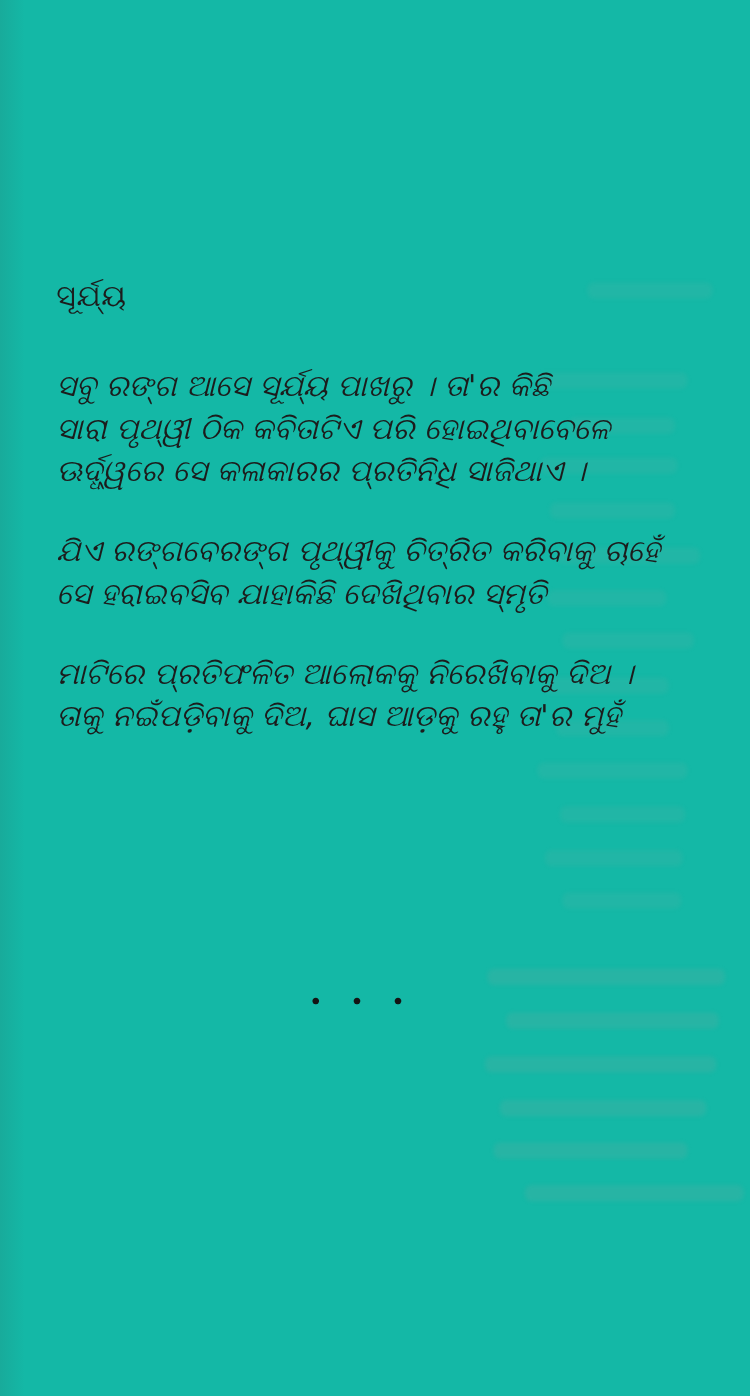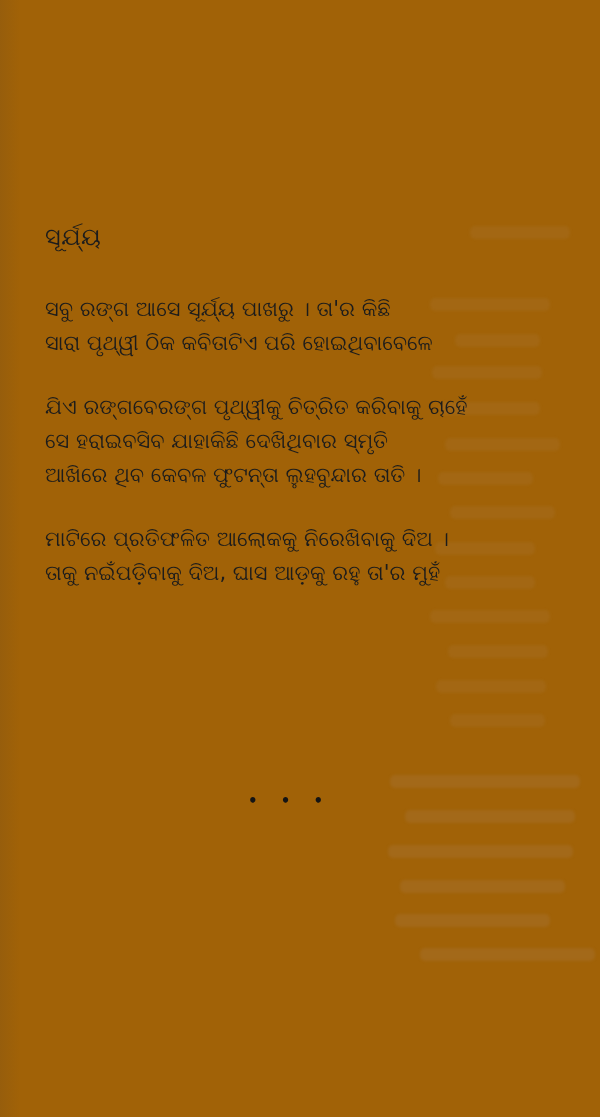"ସୂର୍ଯ୍ୟ" .page { background: #a16207 -> #14b8a6 }
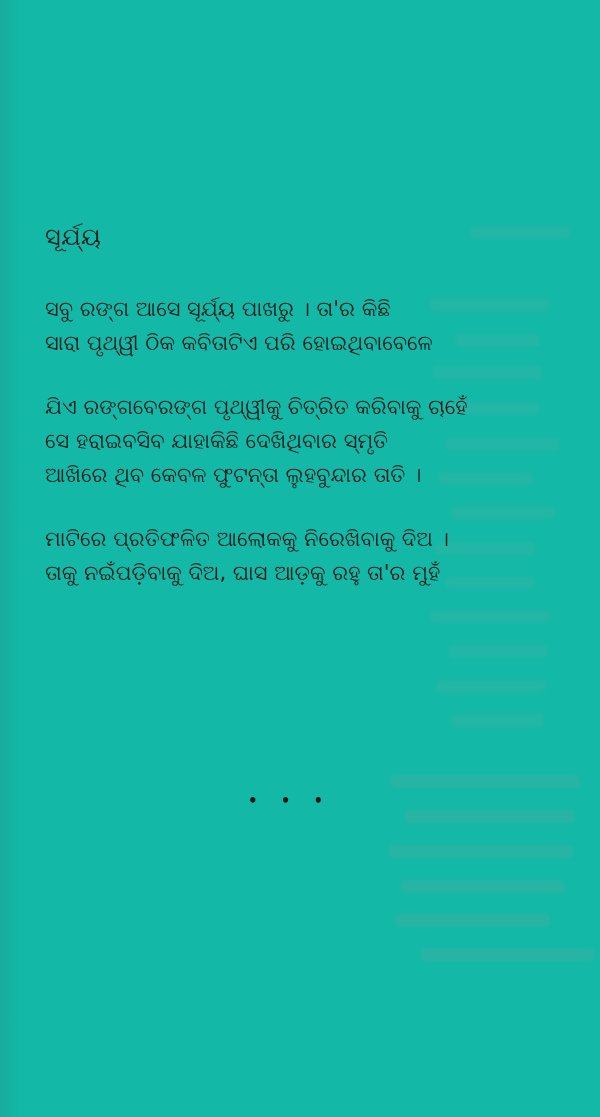"ସବୁ ରଙ୍ଗ ଆସେ ସୂର୍ଯ୍ୟ ପାଖରୁ" .poem-line { font-size: 21px -> 24px; font-style: none -> italic }
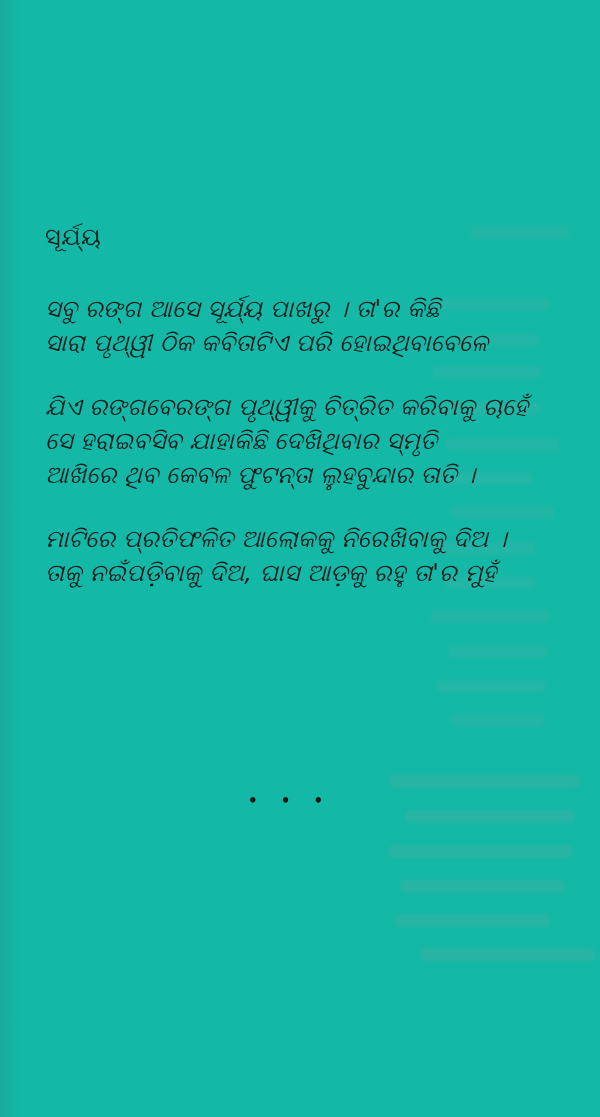"ଊର୍ଦ୍ଧ୍ୱରେ ସେ କଳାକାରର ପ୍ରତିନିଧି ସାଜିଥାଏ" div.poem-line { html: none -> <div>ଊର୍ଦ୍ଧ୍ୱରେ ସେ କଳାକାରର ପ୍ରତିନିଧି ସାଜିଥାଏ ।</div> }
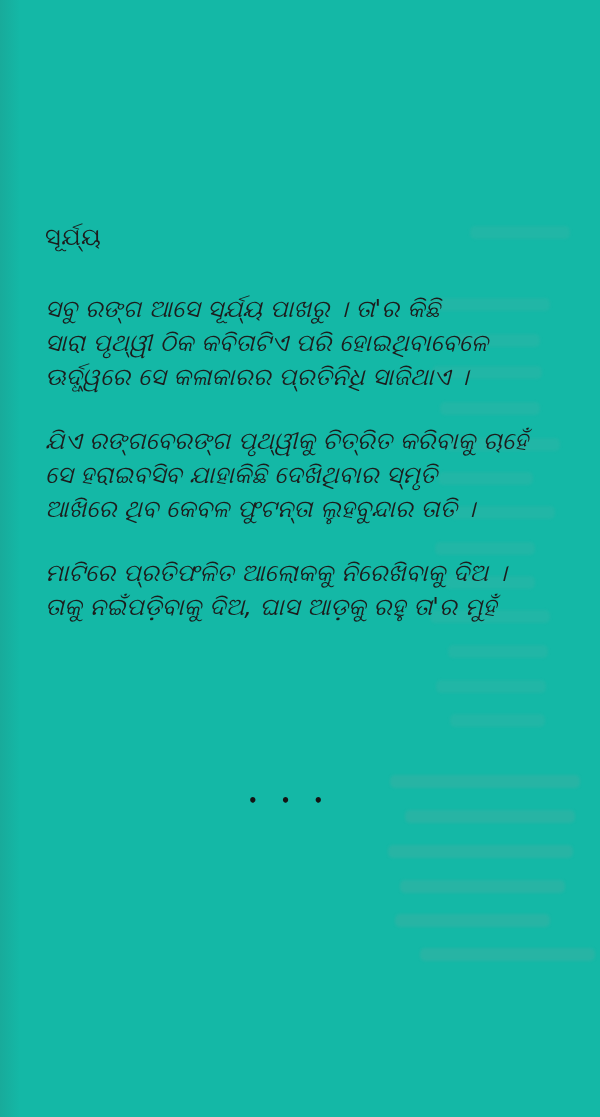"ଆଖିରେ ଥିବ କେବଳ ଫୁଟନ୍ତା ଲୁହବୁନ୍ଦାର" div.poem-line { html: <div>ଆଖିରେ ଥିବ କେବଳ ଫୁଟନ୍ତା ଲୁହବୁନ୍ଦାର ତାତି ।</div> -> none }
